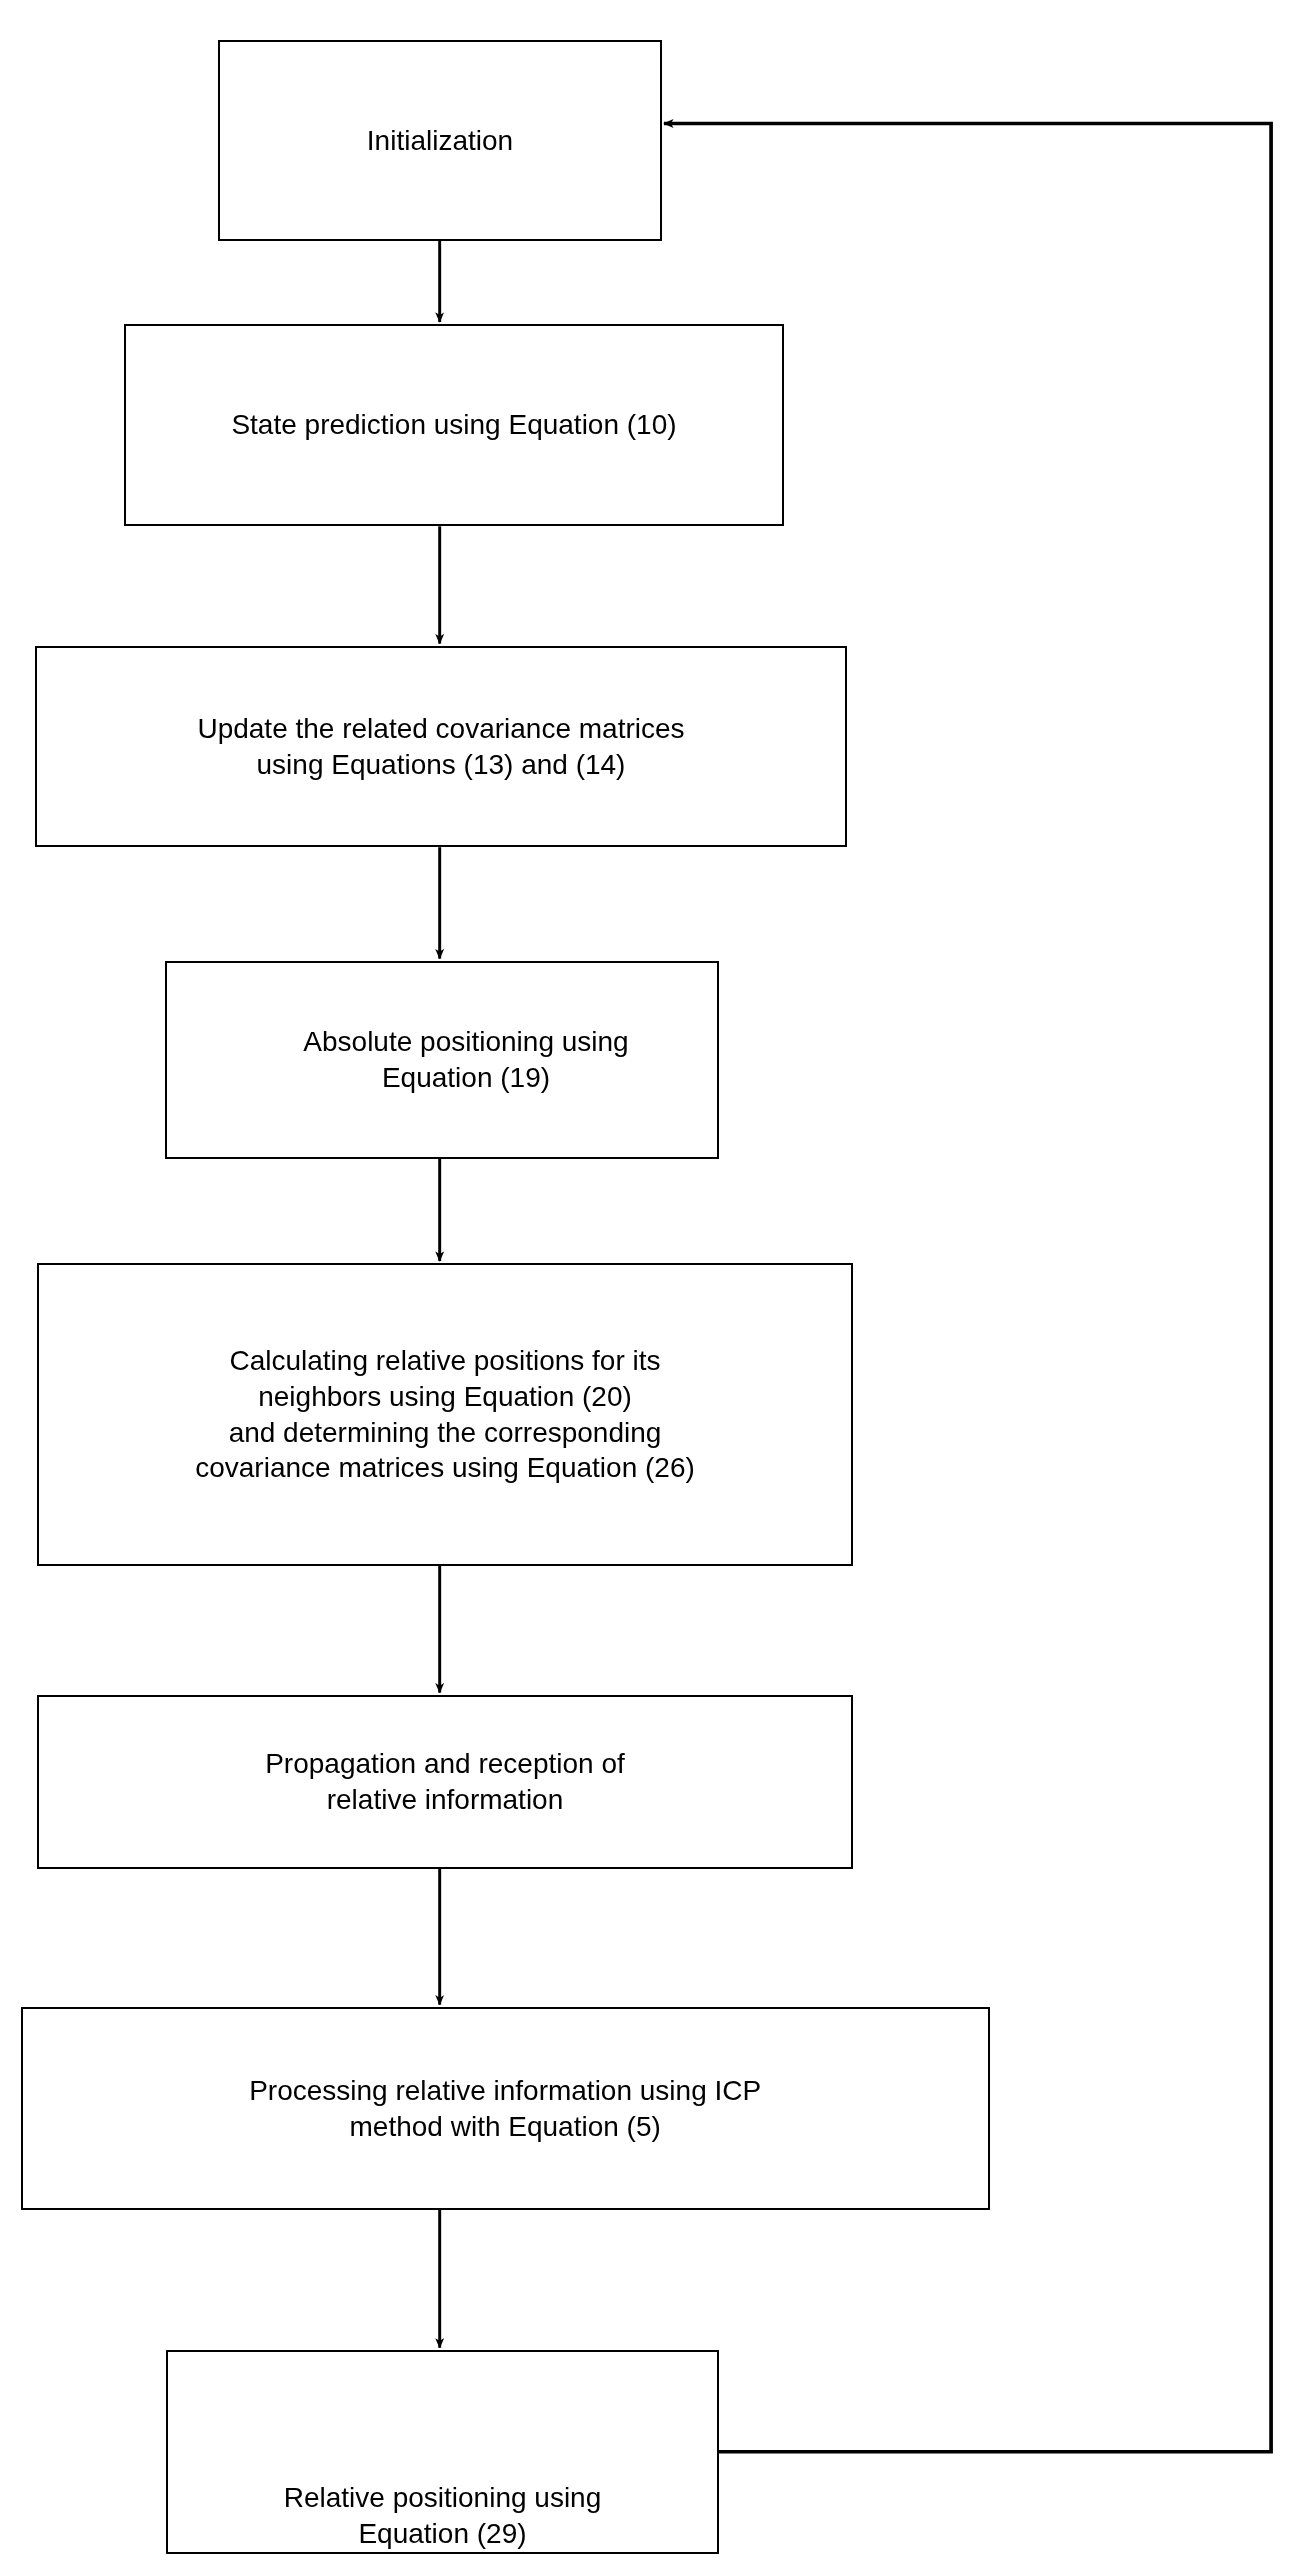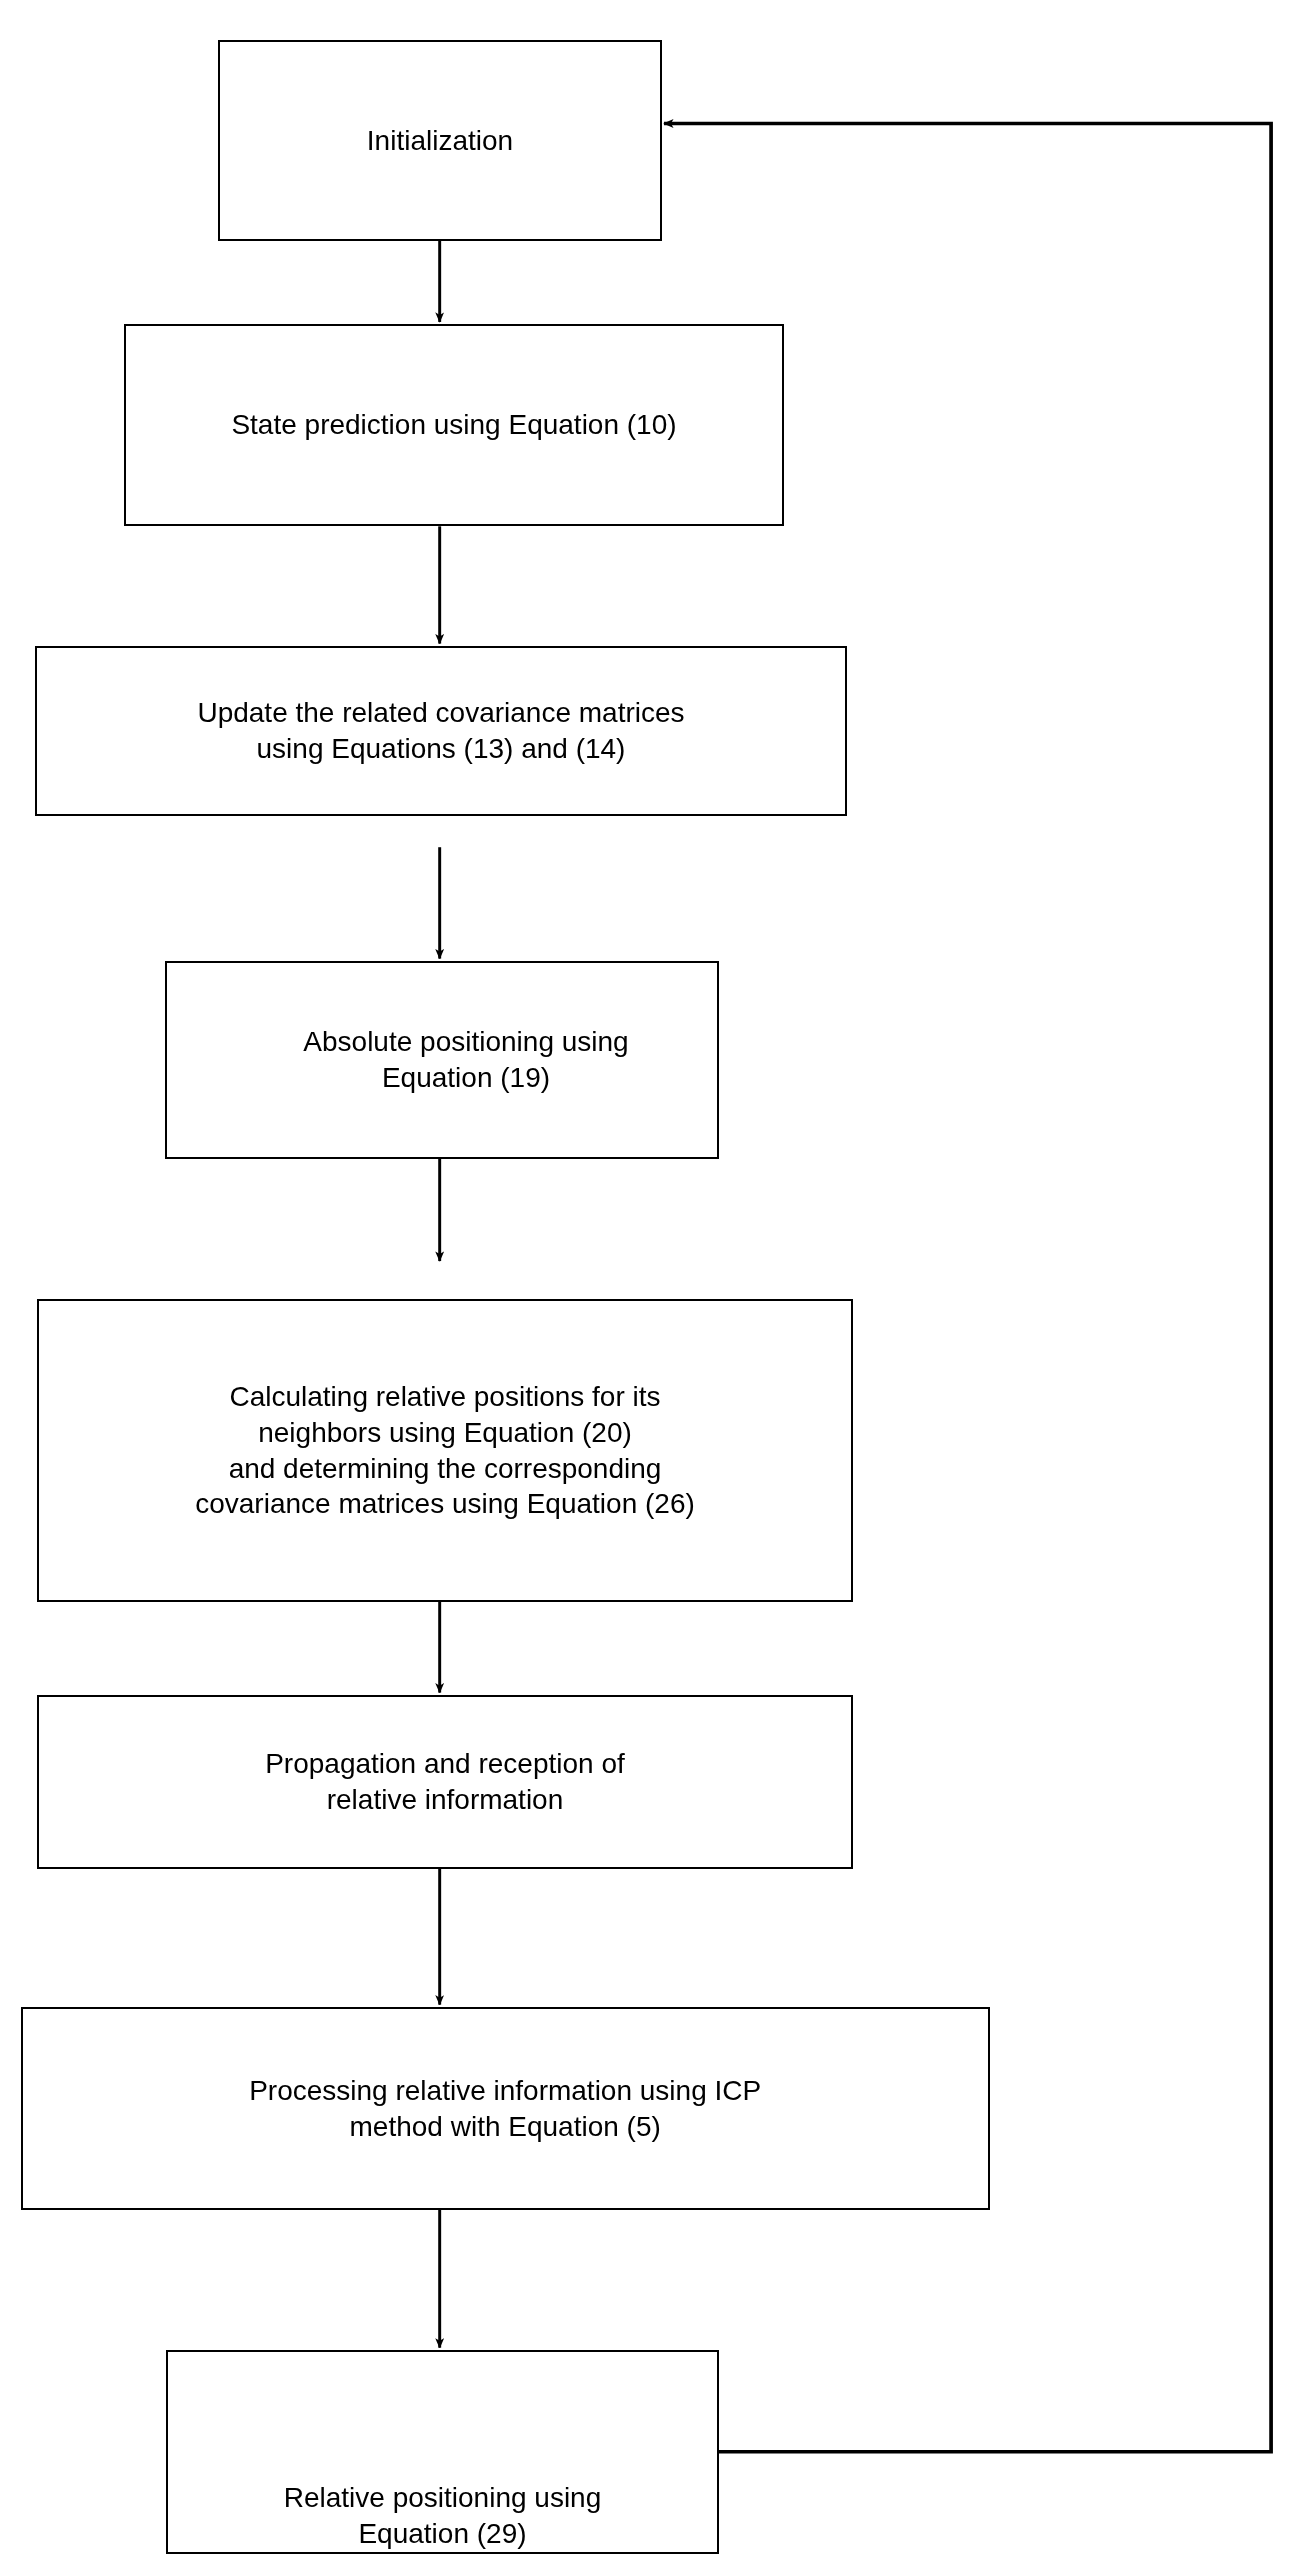"Update the related covariance matrices" div.node { height: 170px -> 201px }
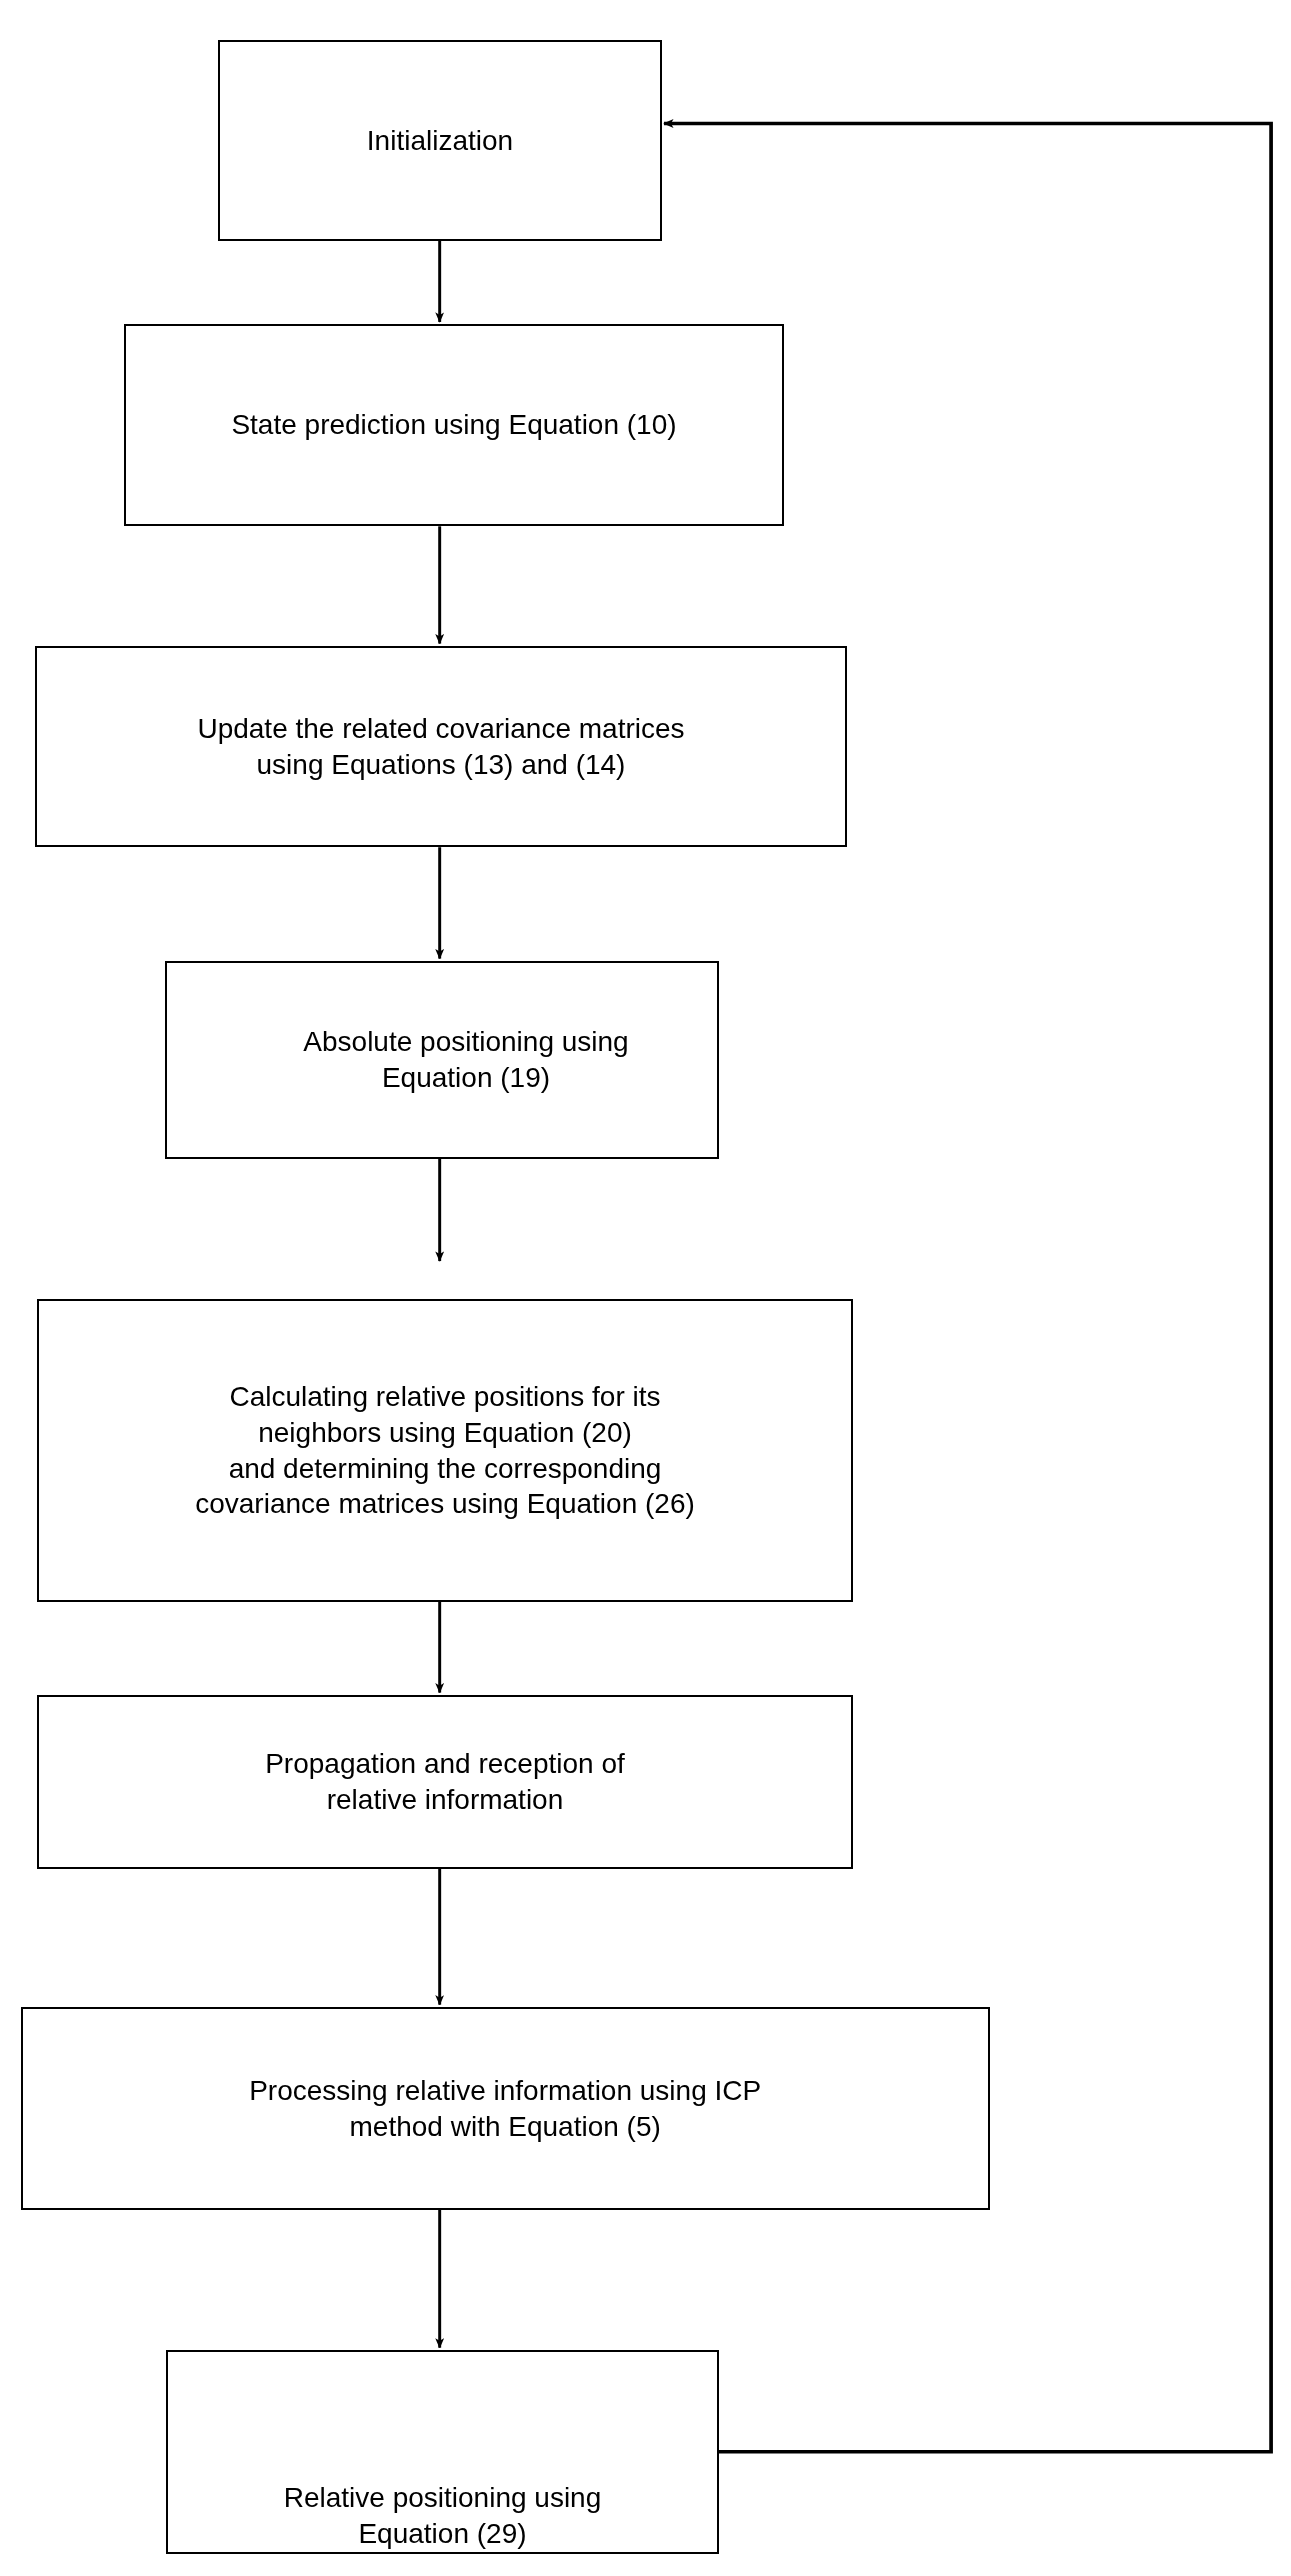"Calculating relative positions for its" div.node { margin-top: 36px -> none }
